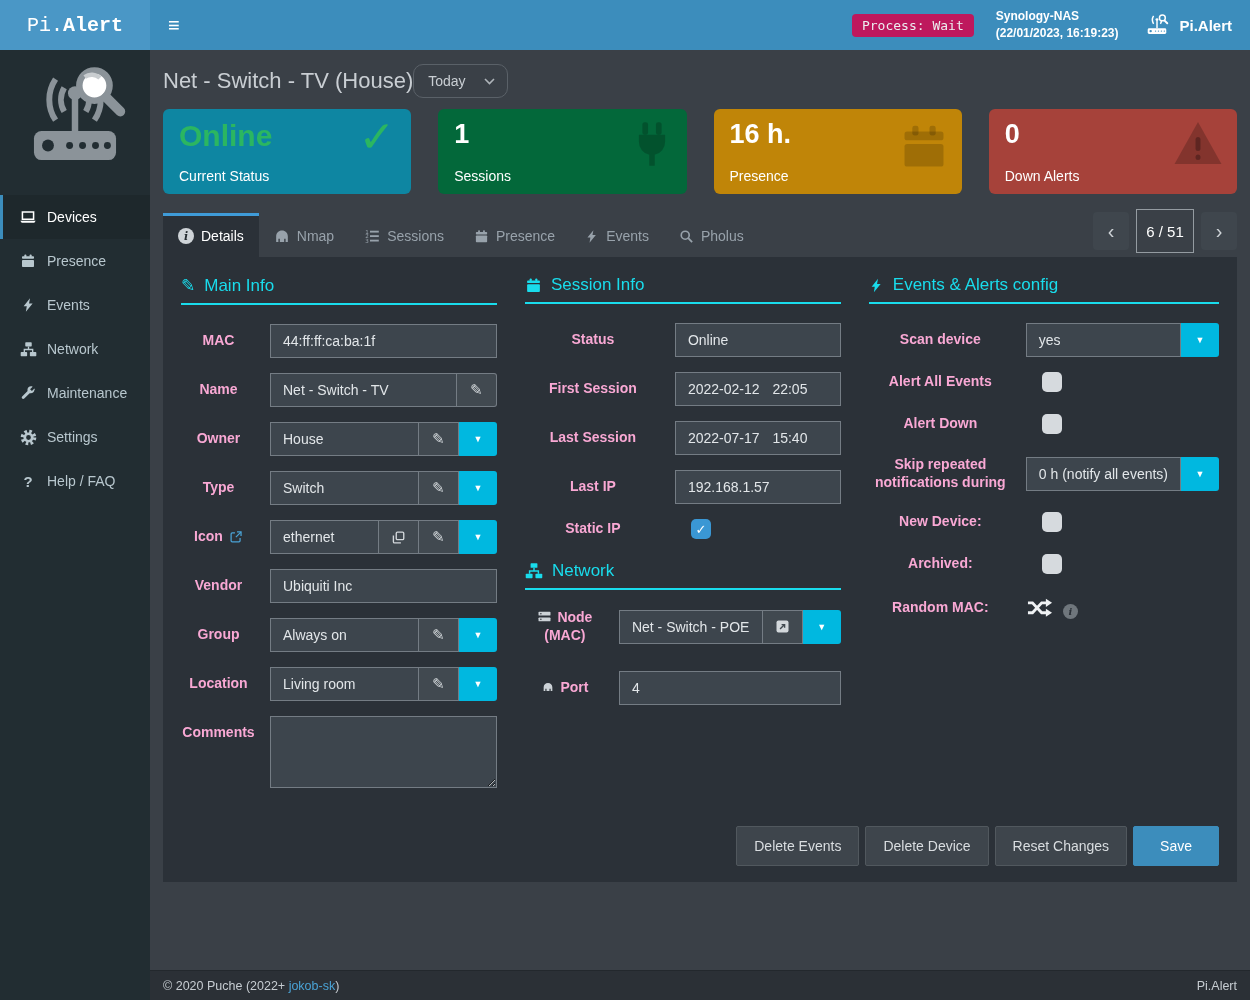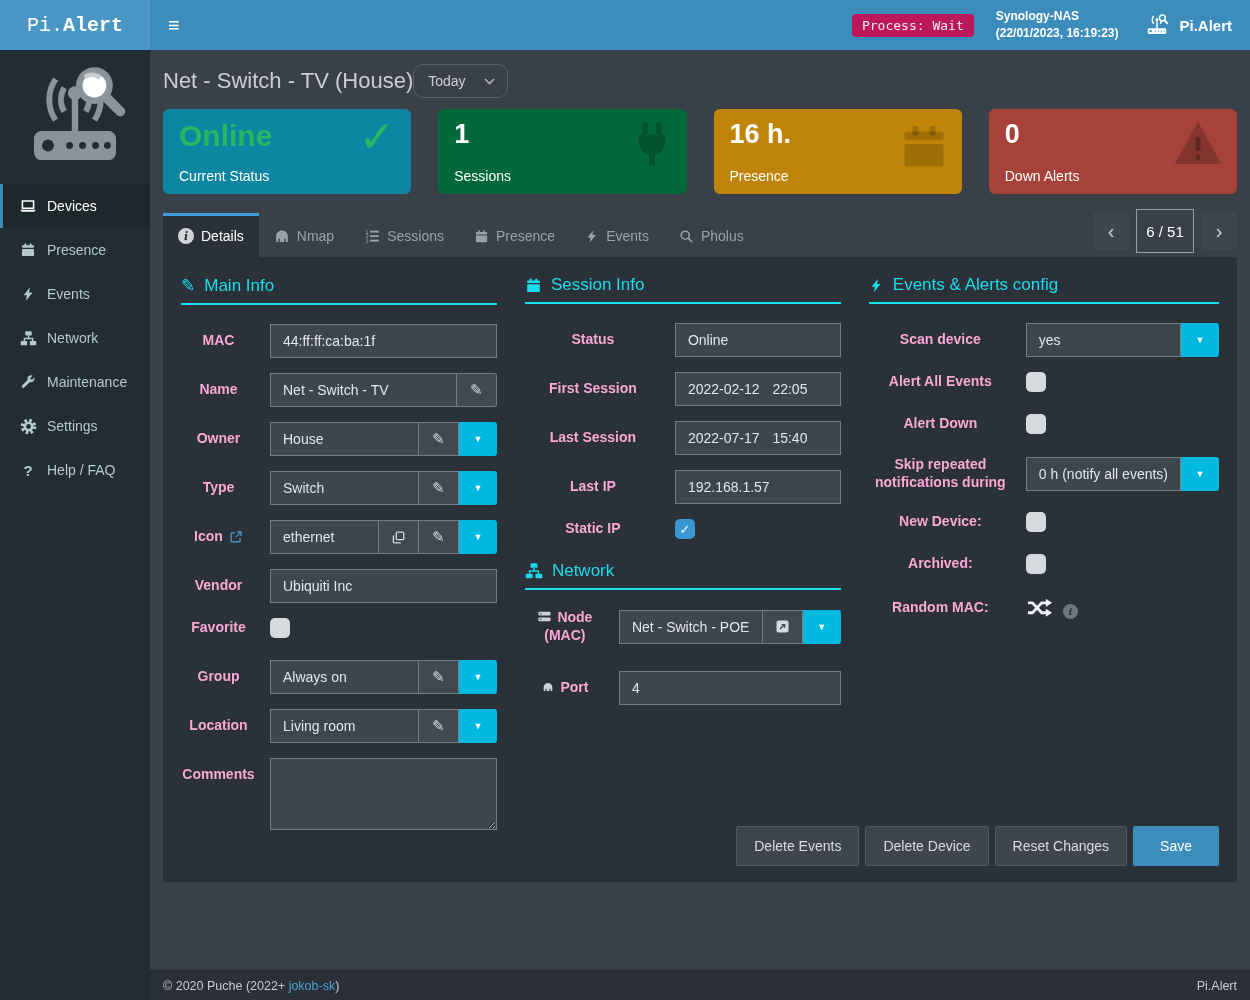"Devices" .sidebar { gap: none -> 11px }
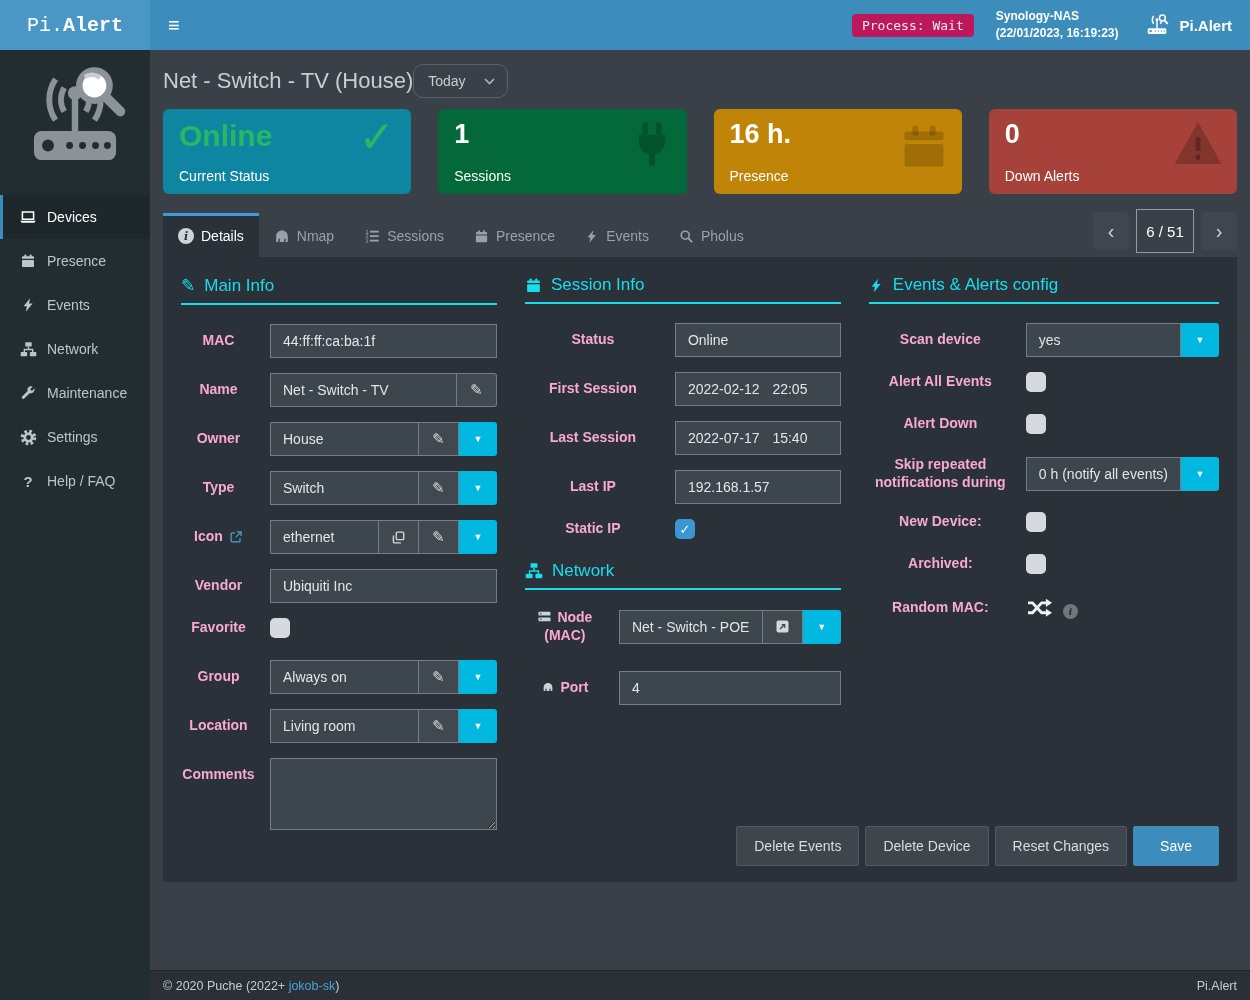"Alert All Events" .frow.check { gap: none -> 16px }
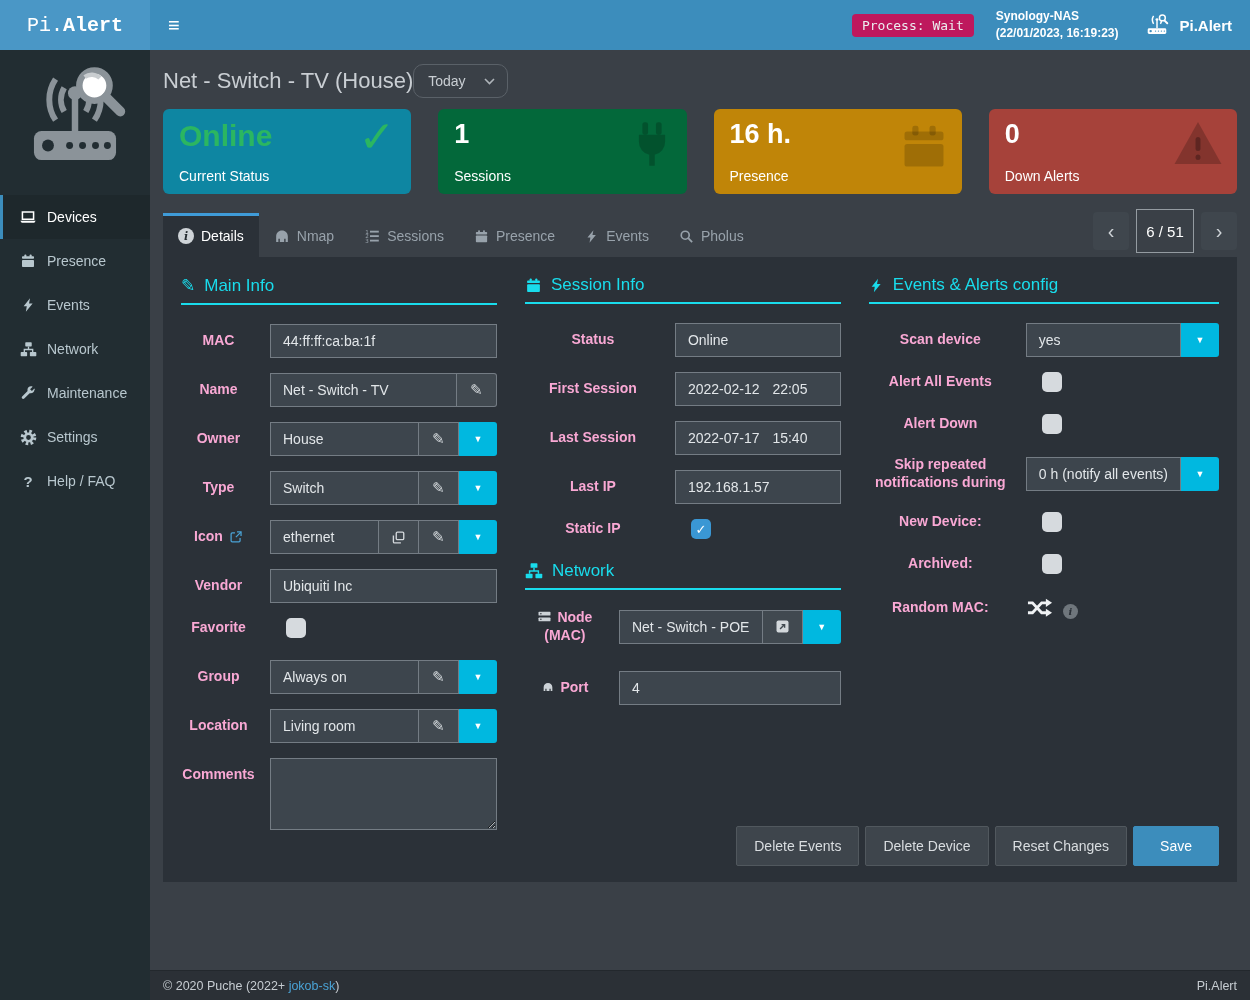"Favorite" div.frow { html: <div> <div>Favorite</div> <div> <div></div> </div> </div> -> none }
